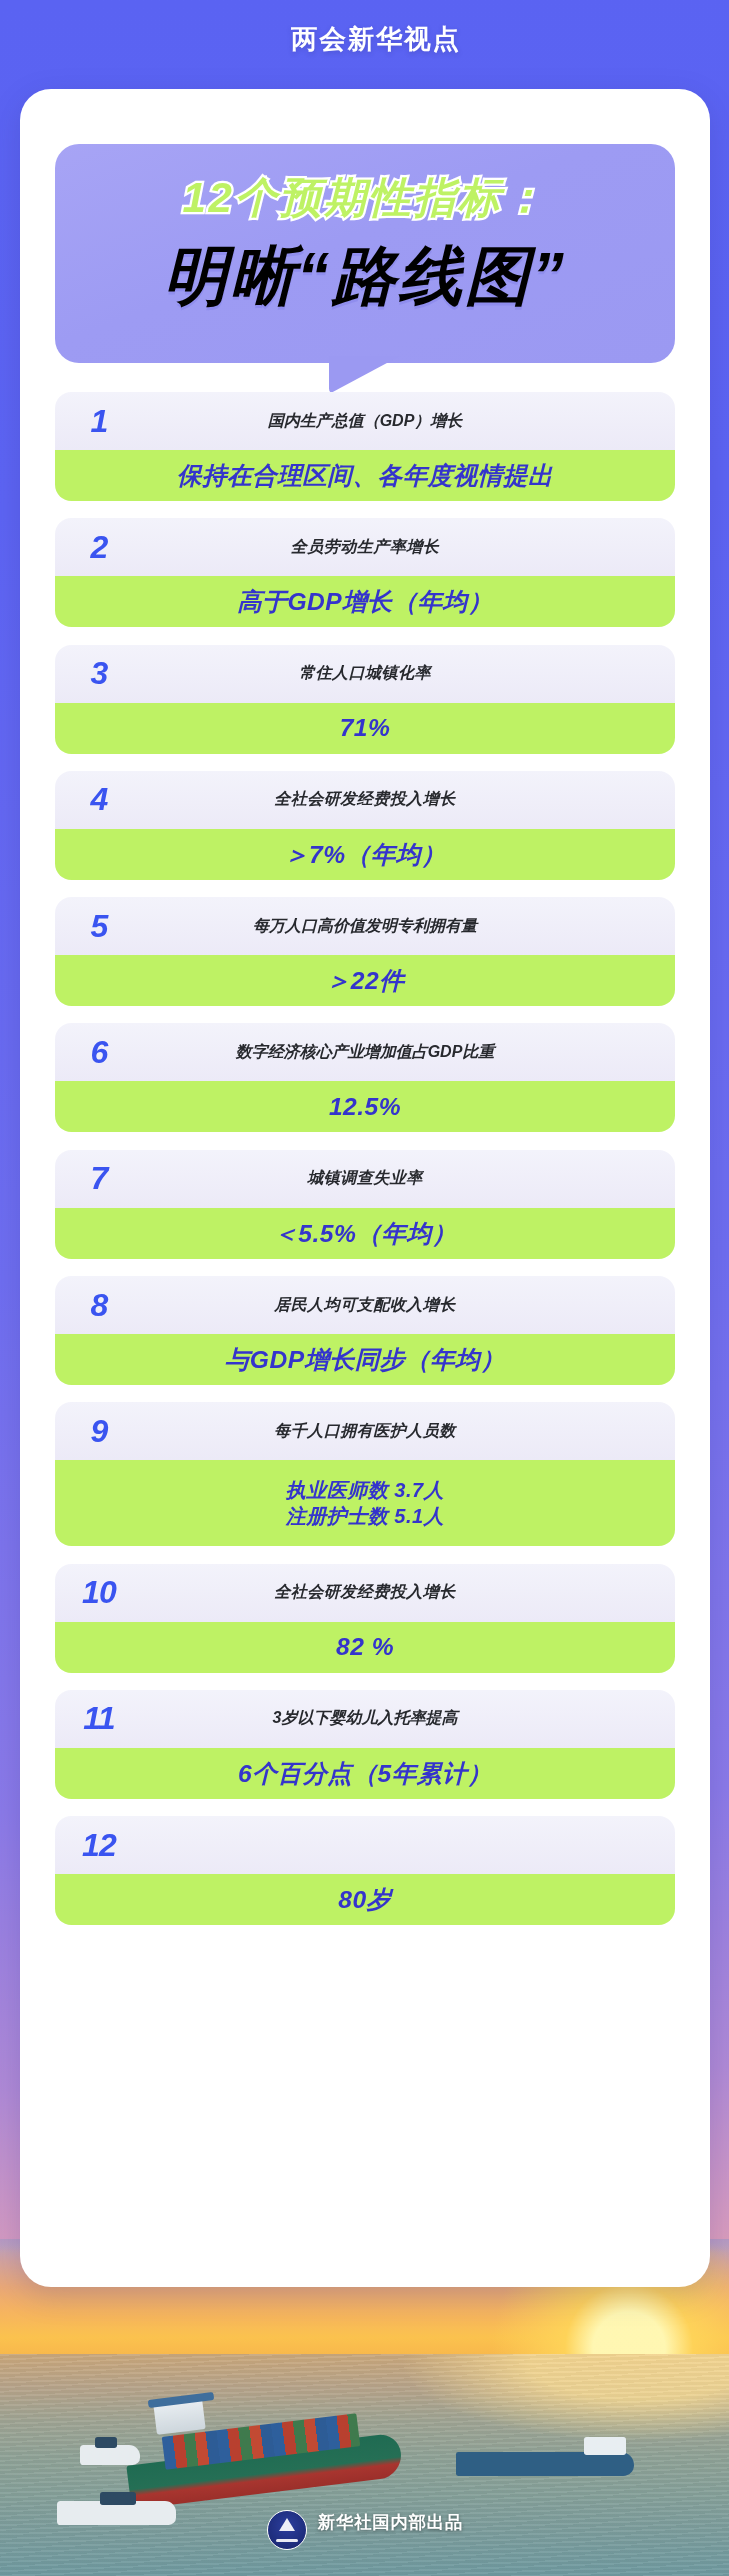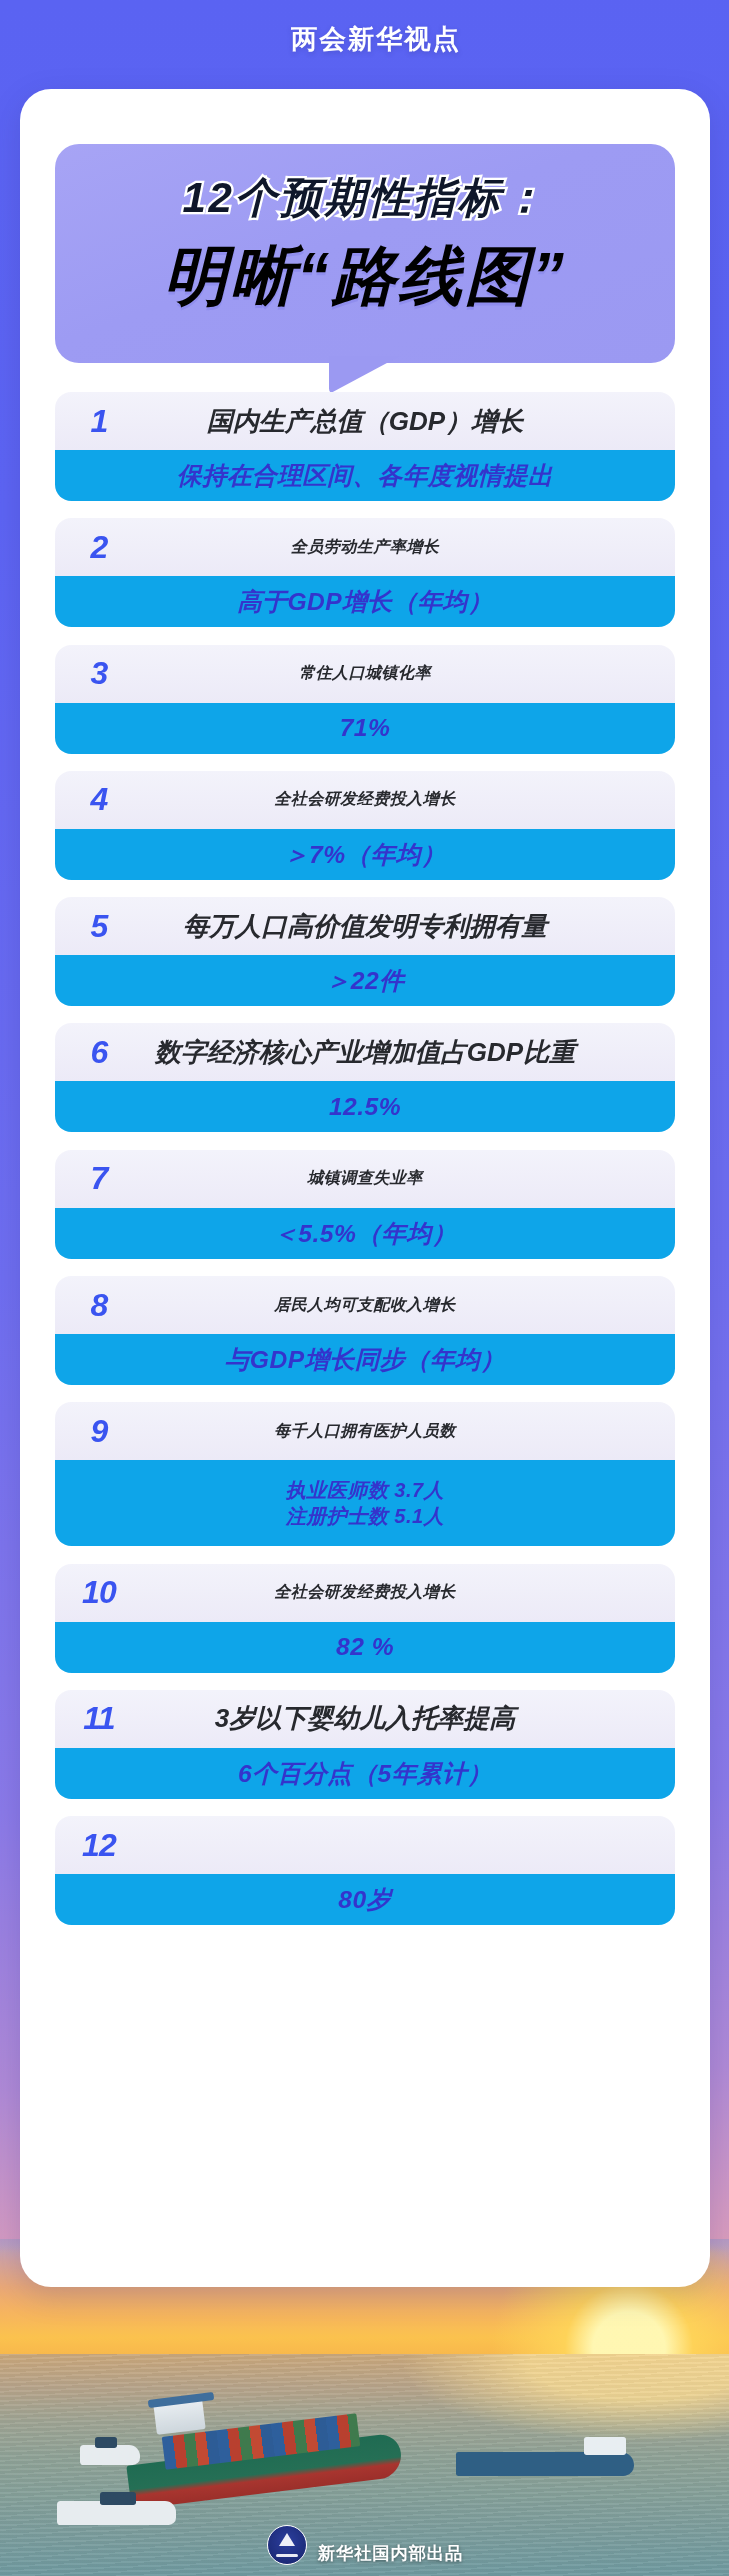"12个预期性指标：" .hero-l1 { color: #0f172a -> #bef264 }
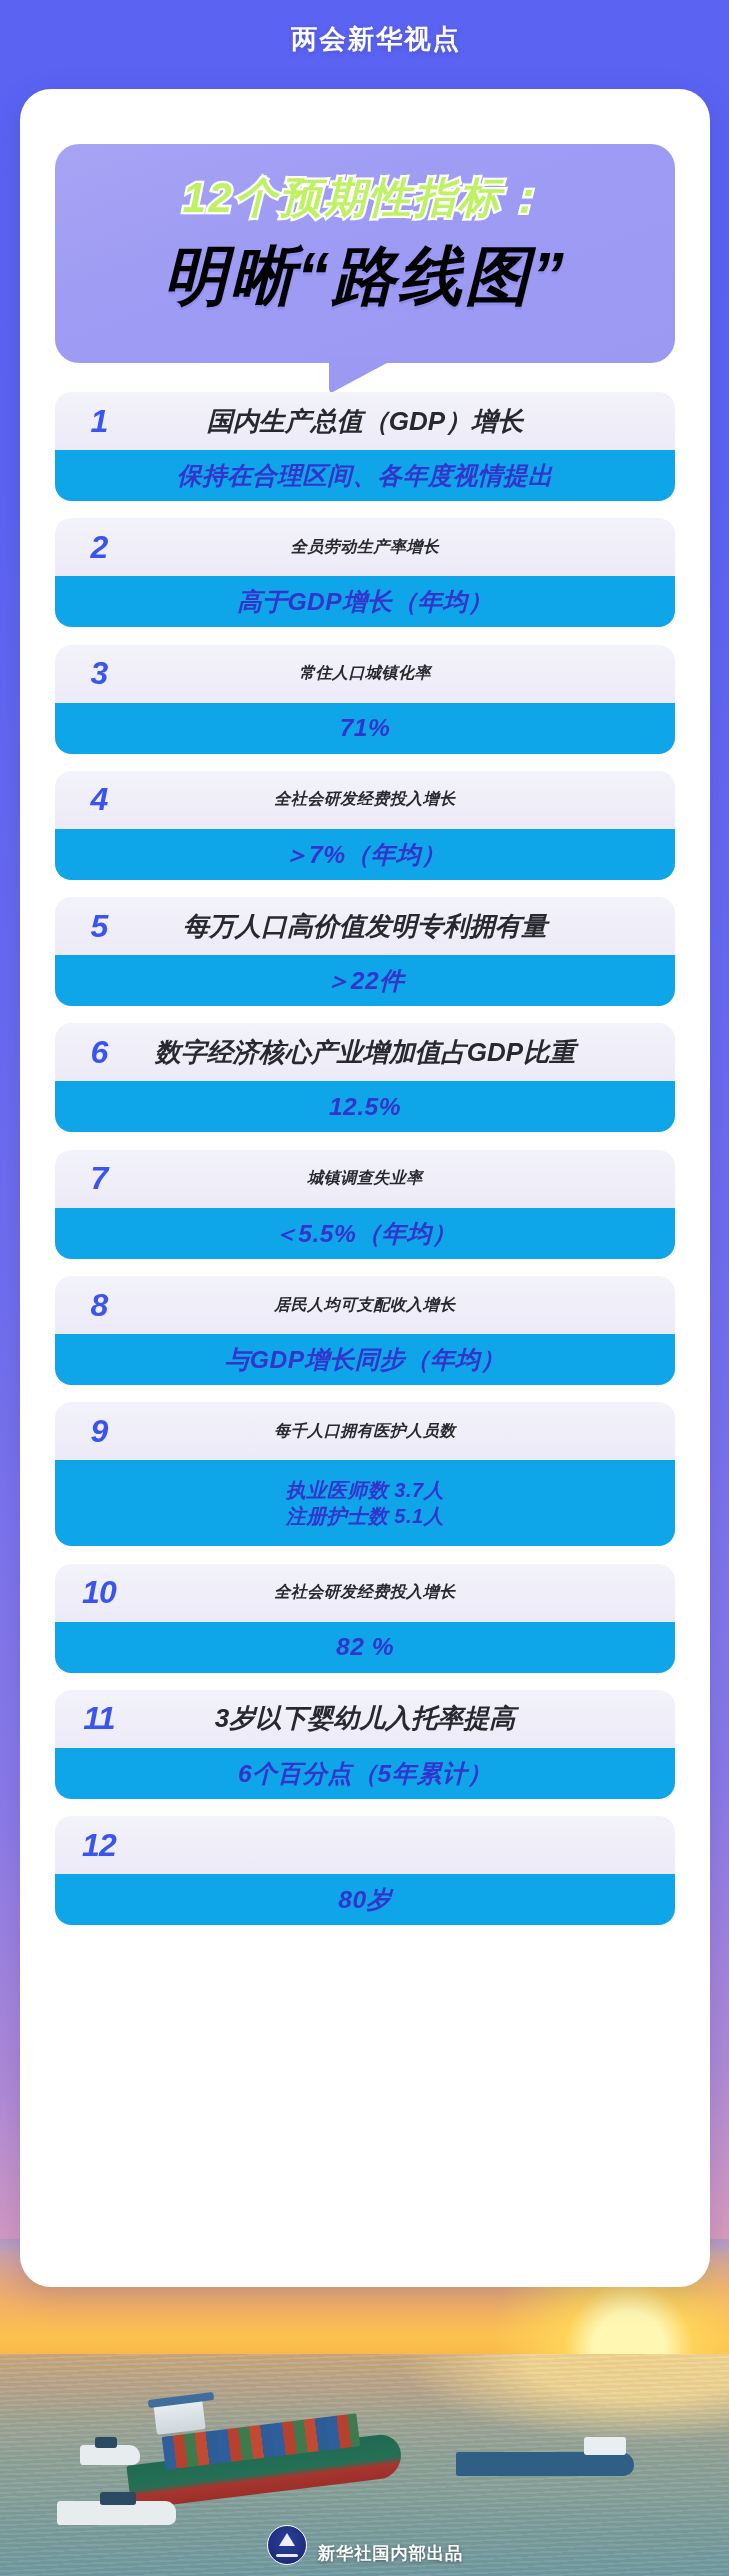"国内生产总值（GDP）增长" .row-label.tight { font-size: 26px -> 16px }
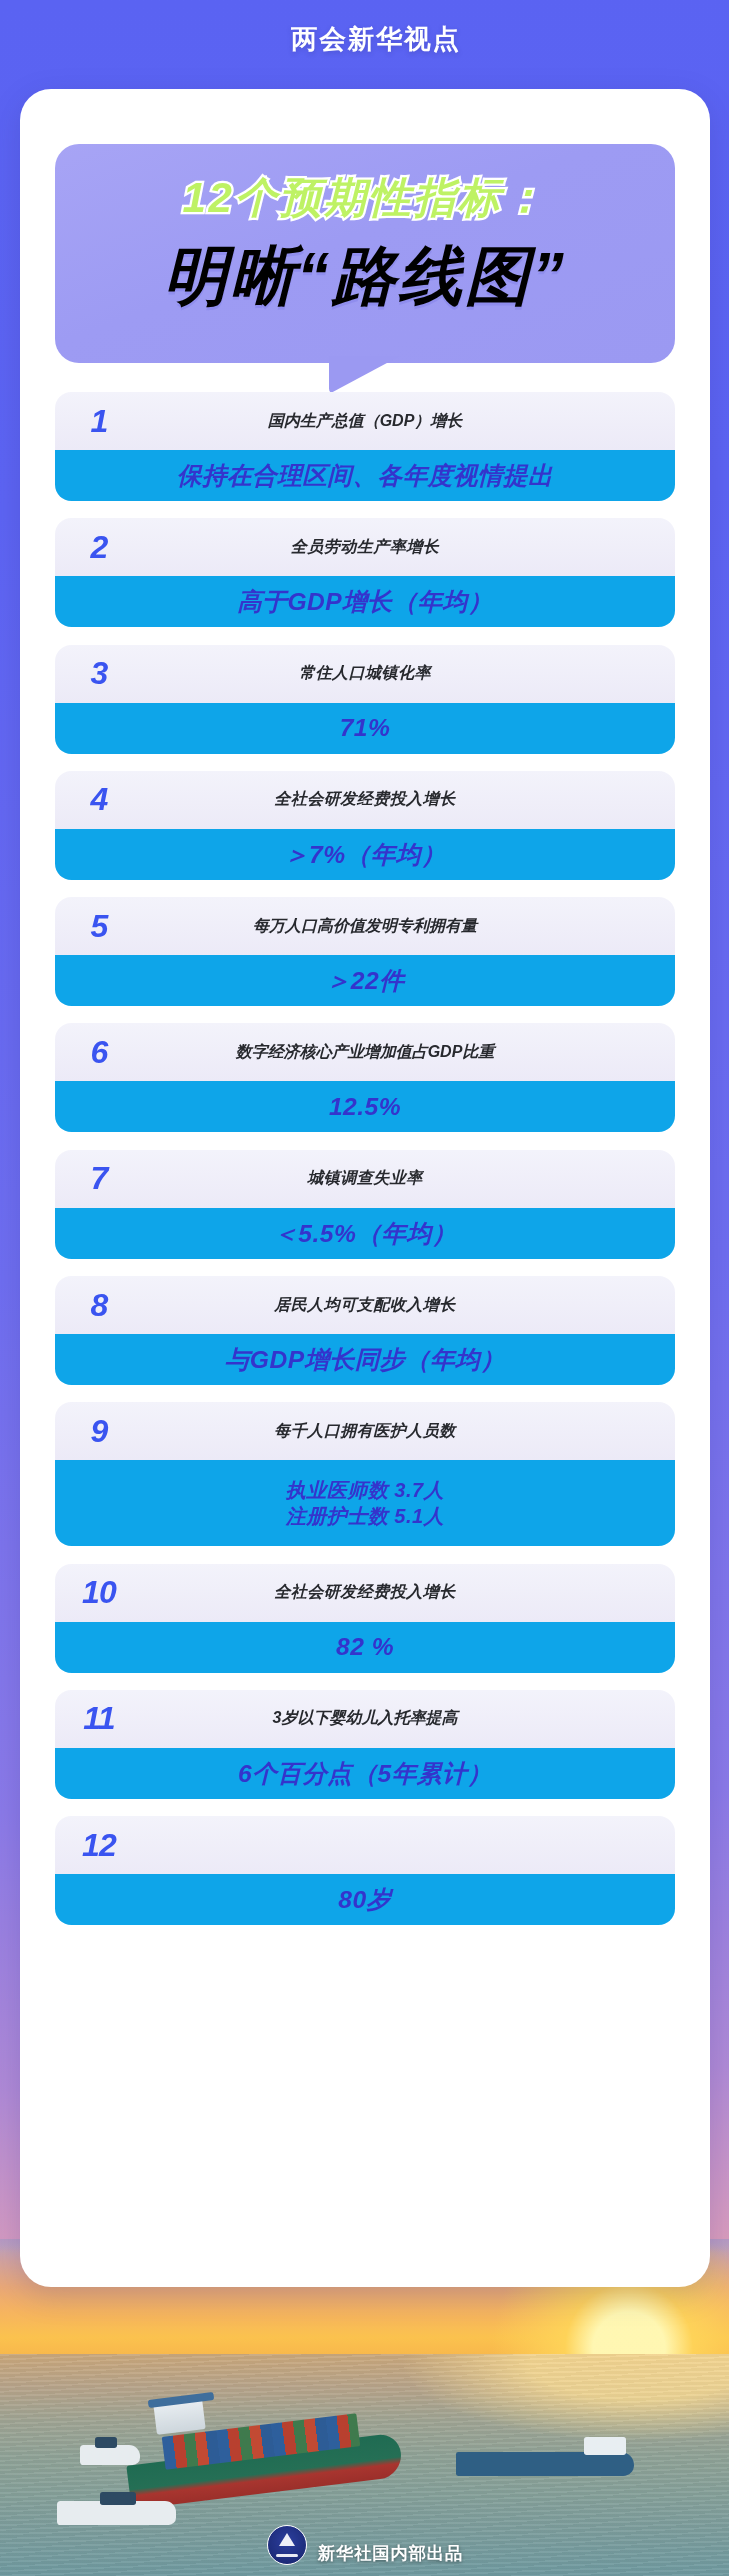"保持在合理区间、各年度视情提出" .row-value { background: #0ea5e9 -> #bef264 }
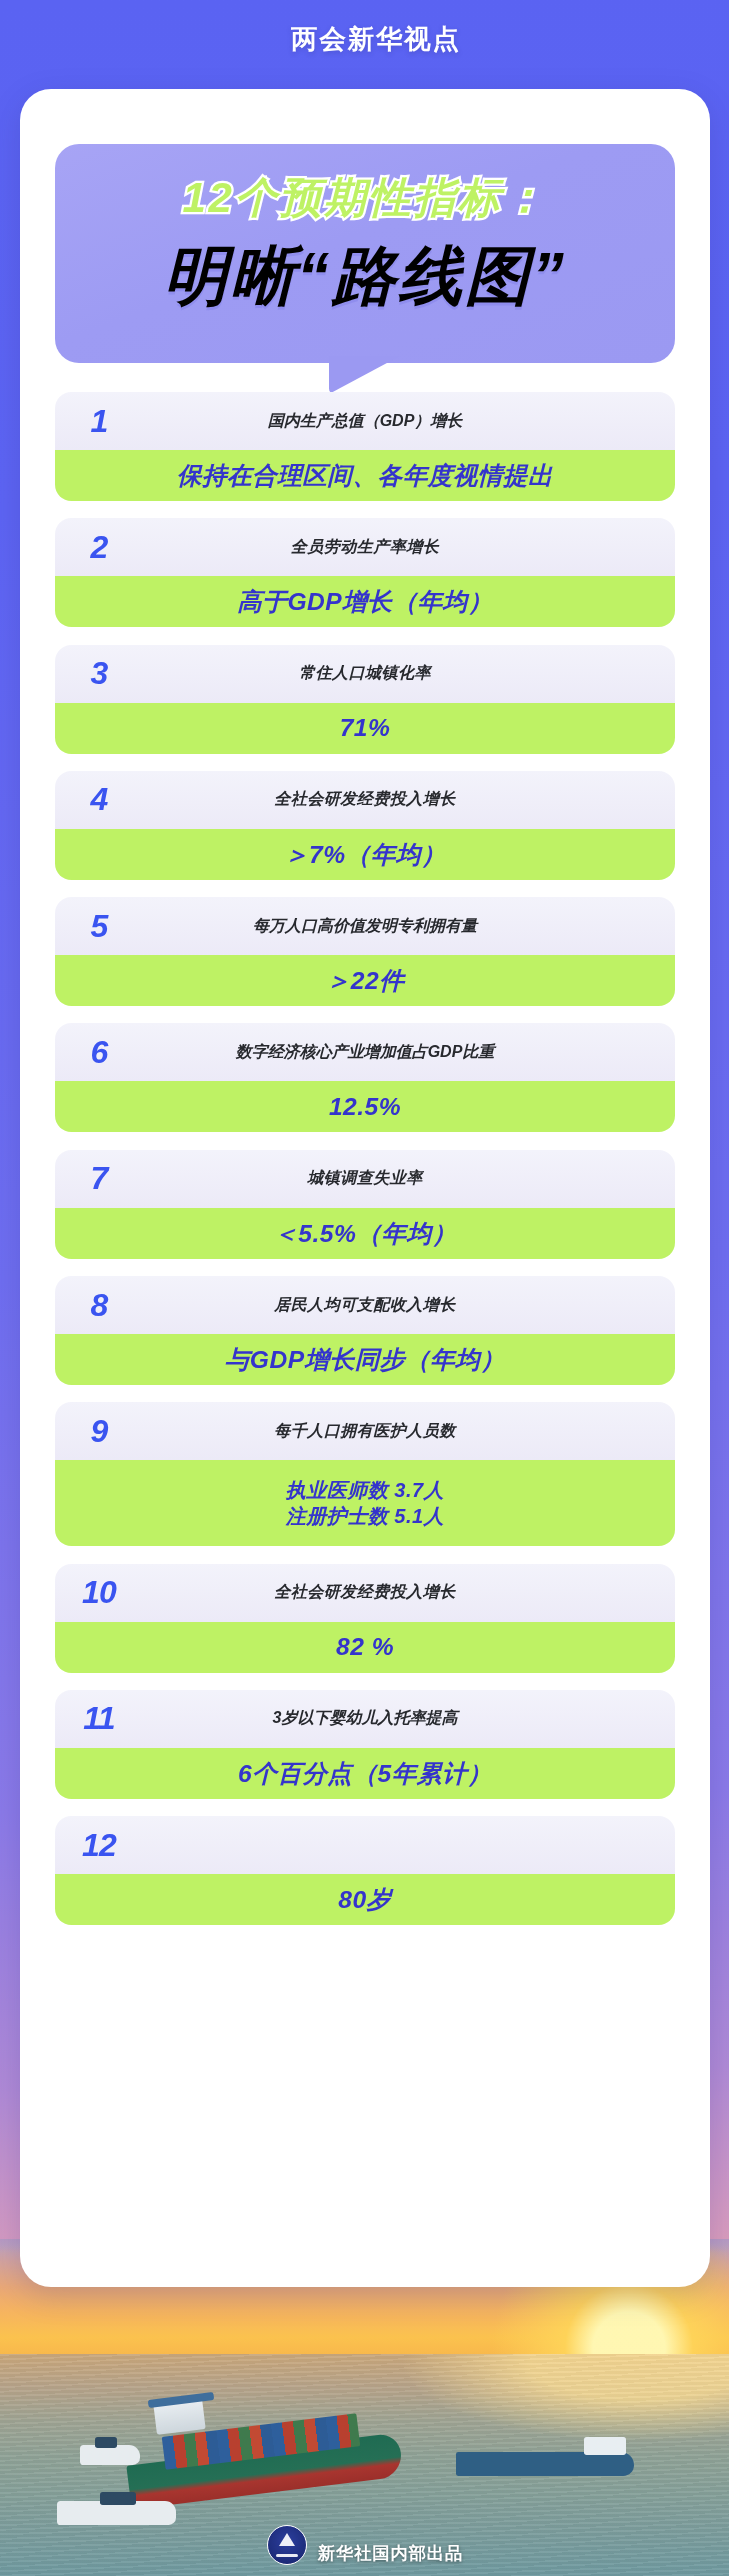"新华社国内部出品" .footer { align-items: flex-end -> flex-start }
